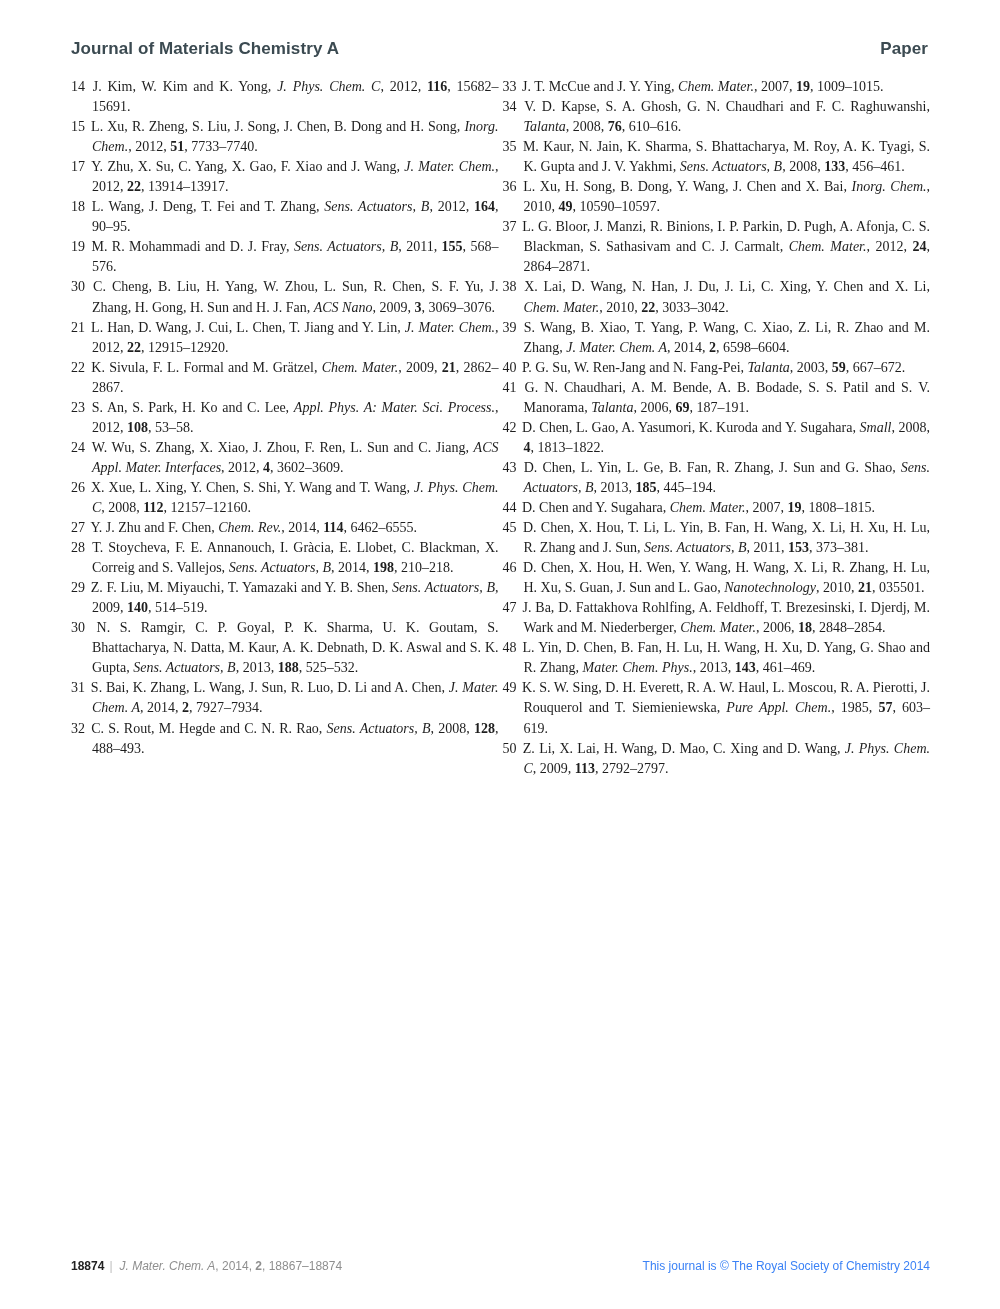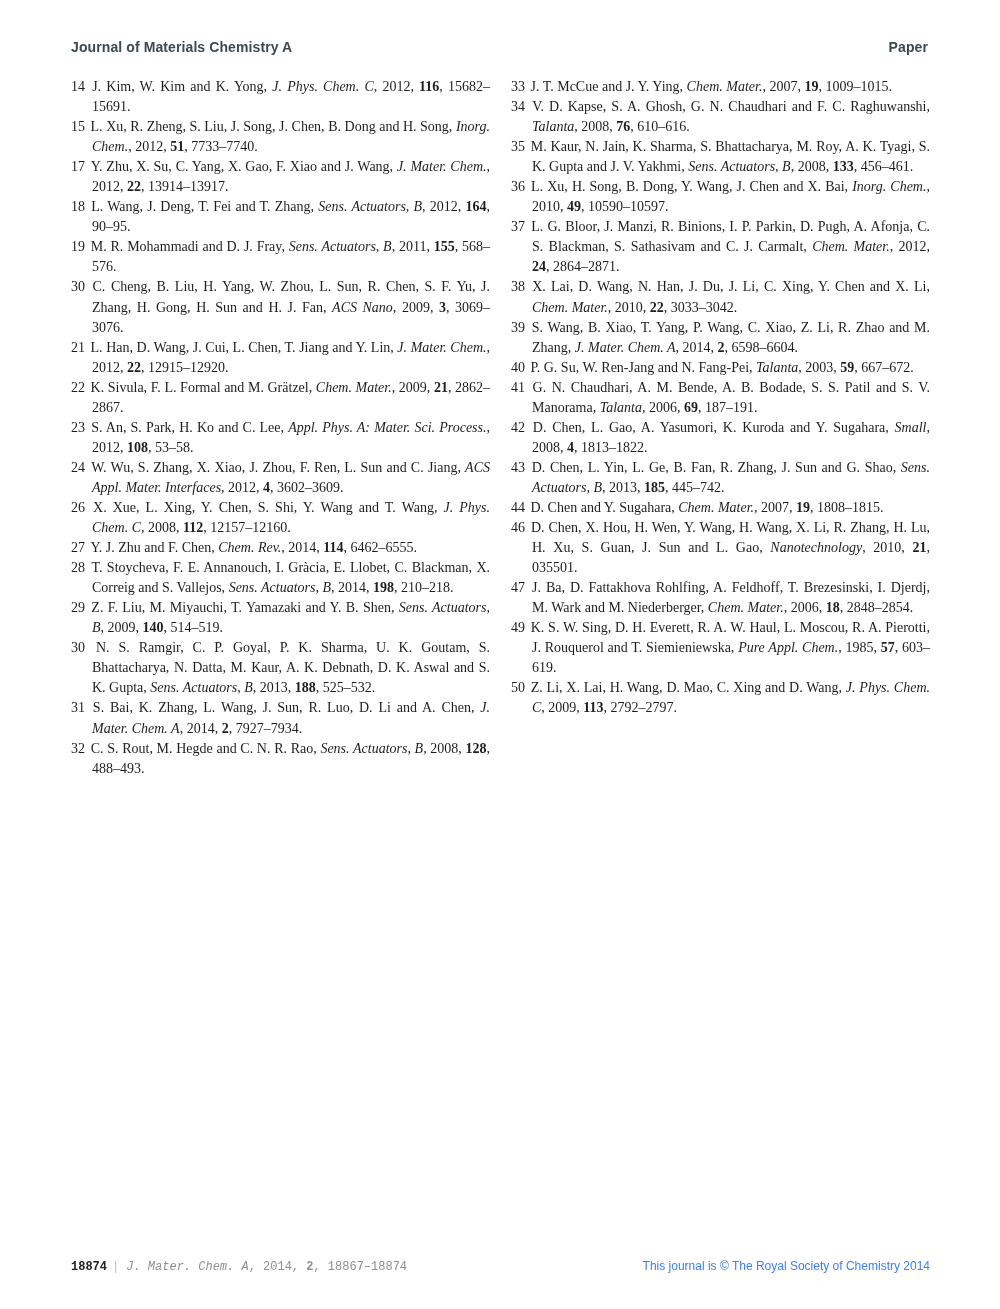"Journal of Materials Chemistry A" .page-header { font-size: 14px -> 17px }
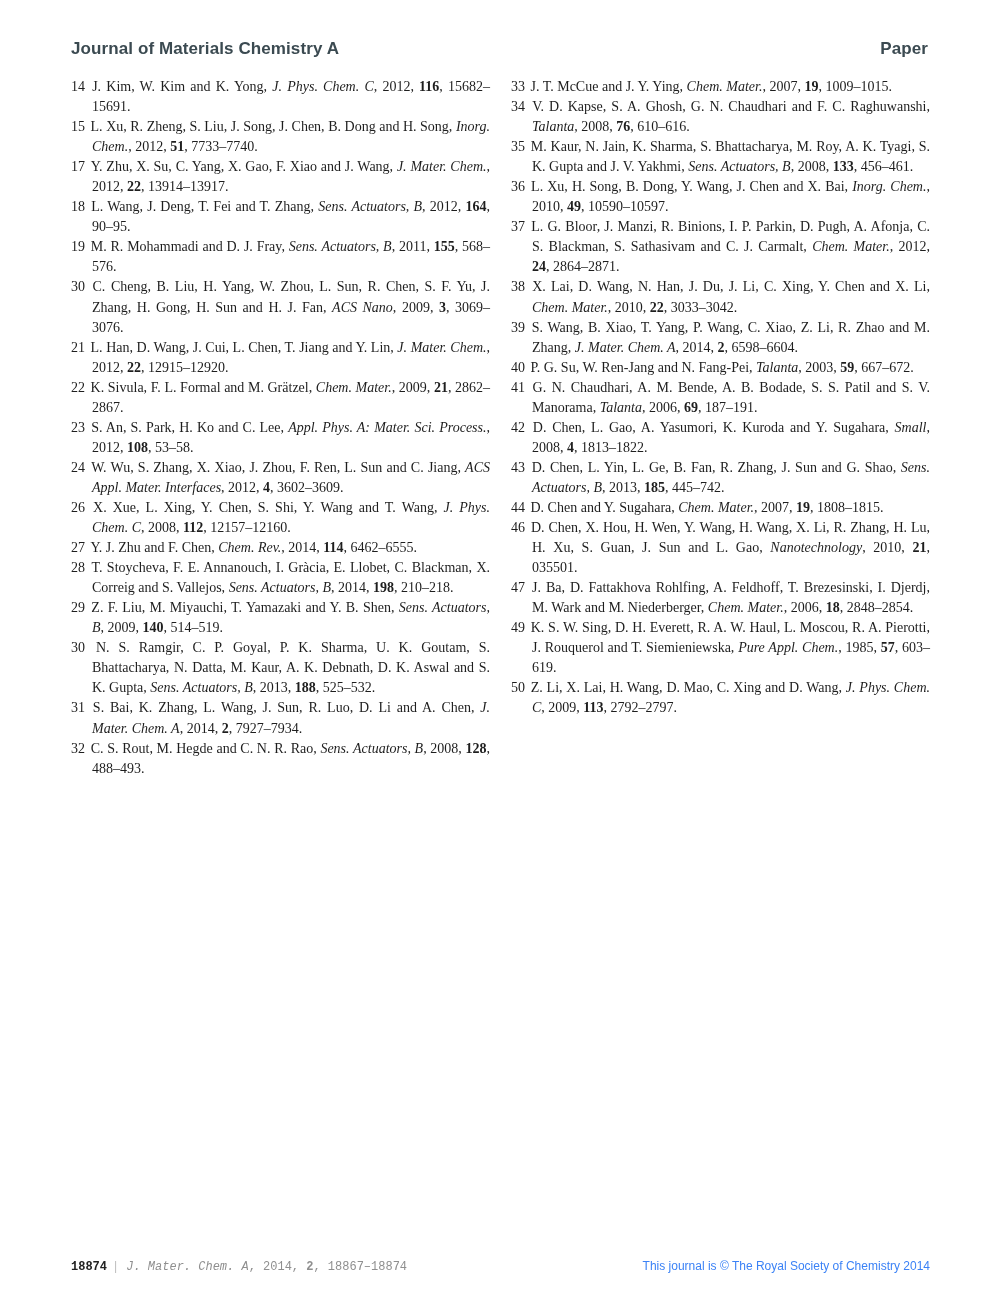"14 J. Kim, W. Kim" .columns { gap: 21px -> 4px }
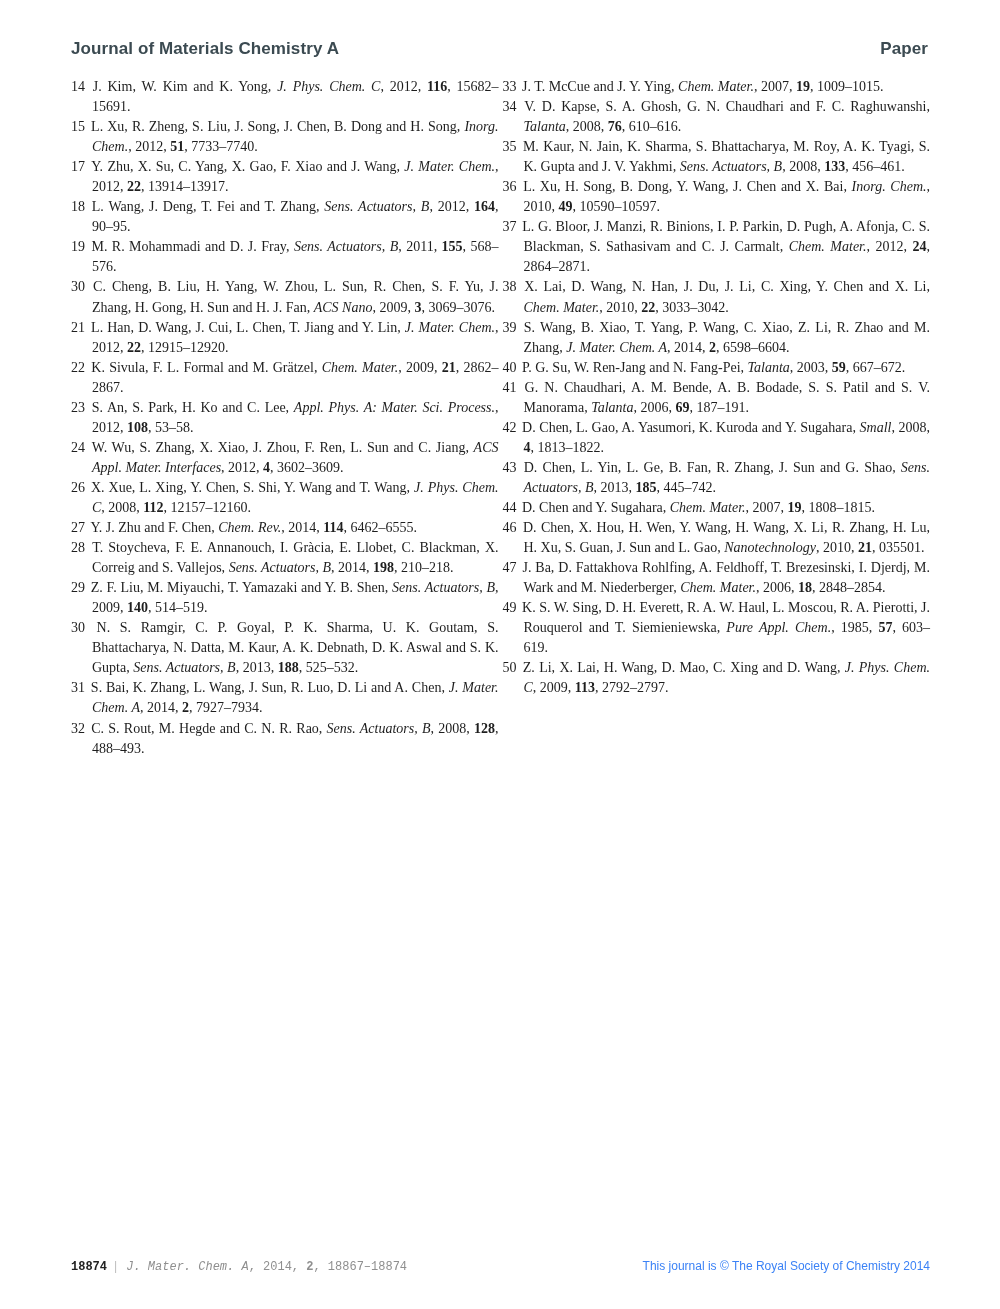", 445–742." span { text: 742 -> 194 }
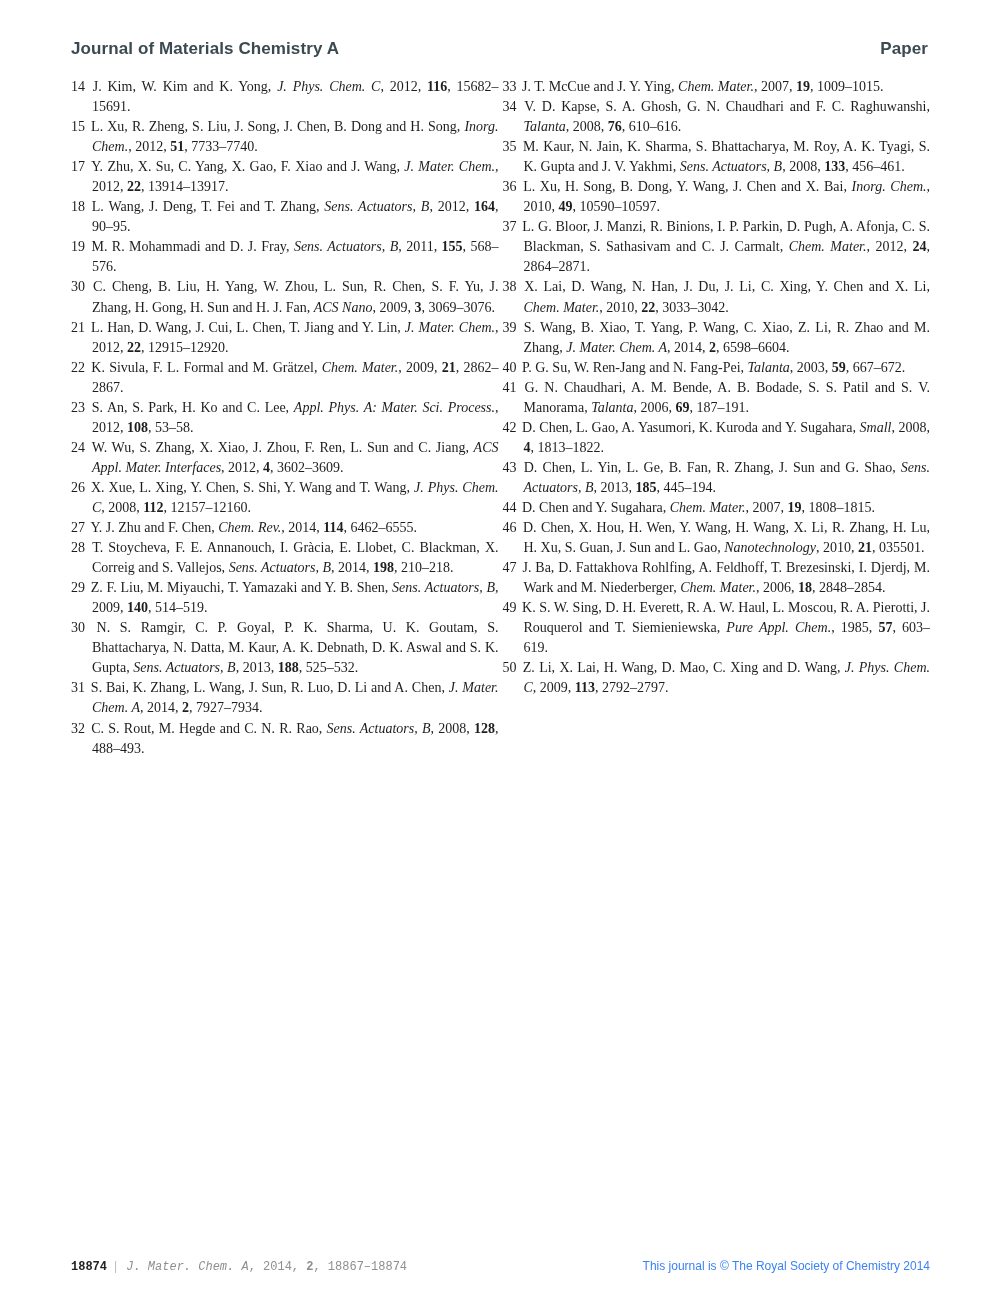"45 D. Chen, X. Hou," p.ref { html: none -> <p><span>45 </span><span>D. Chen, X. Hou, T. Li, L. Yin, B. Fan, H. Wang, X. Li, H. Xu, H. Lu, R. Zhang and J. Sun, </span><span>Sens. Actuators, B</span><span>, 2011, </span><span>153</span><span>, 373–381.</span></p> }
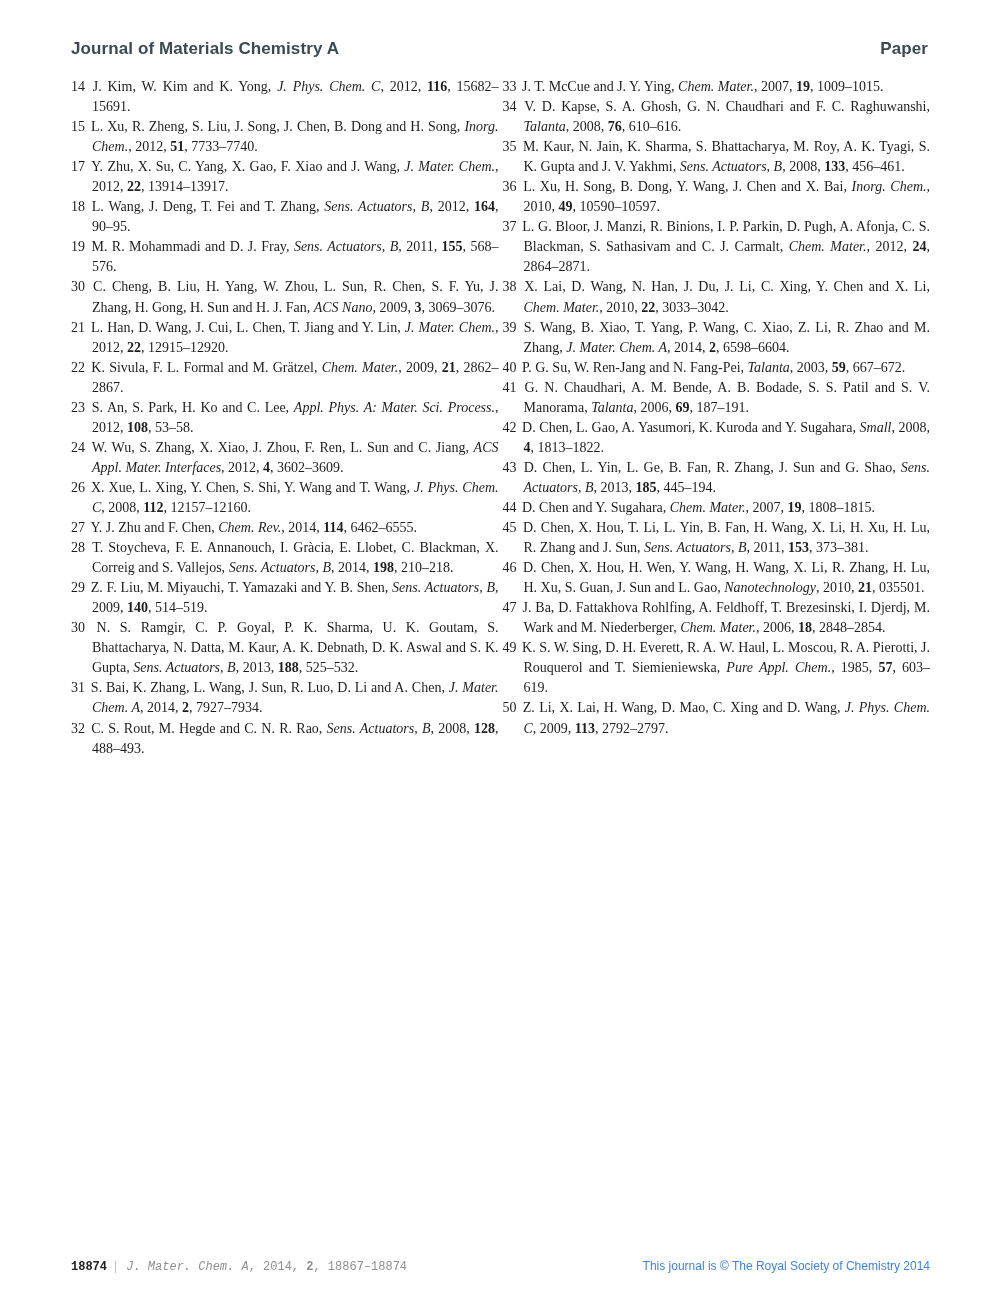"48 L. Yin, D. Chen," p.ref { html: none -> <p><span>48 </span><span>L. Yin, D. Chen, B. Fan, H. Lu, H. Wang, H. Xu, D. Yang, G. Shao and R. Zhang, </span><span>Mater. Chem. Phys.</span><span>, 2013, </span><span>143</span><span>, 461–469.</span></p> }
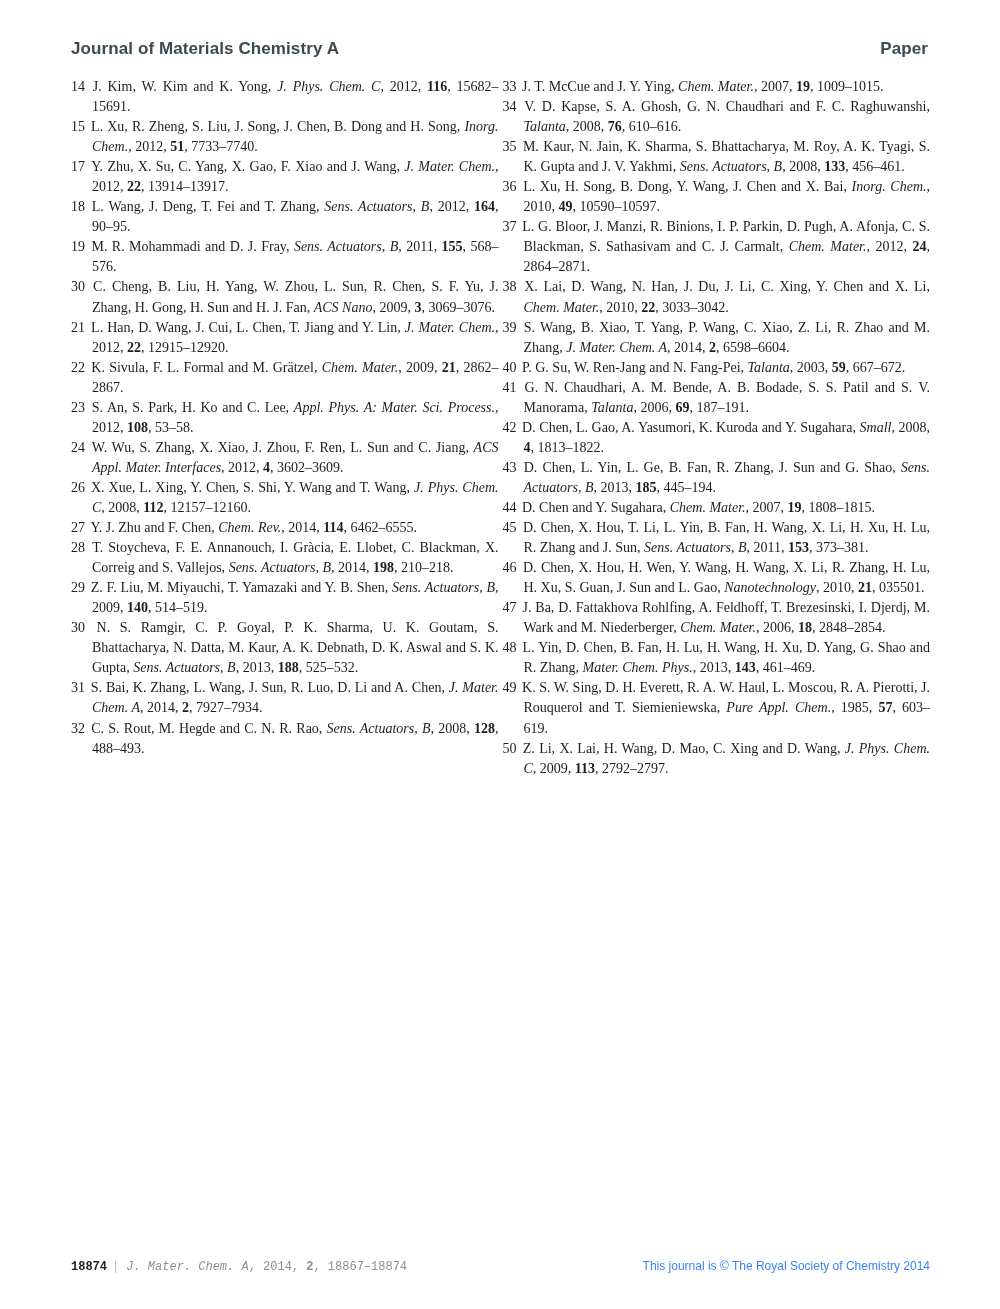"18874 | J. Mater. Chem." .footer-citation { font-family: Liberation Mono, monospace -> none }
